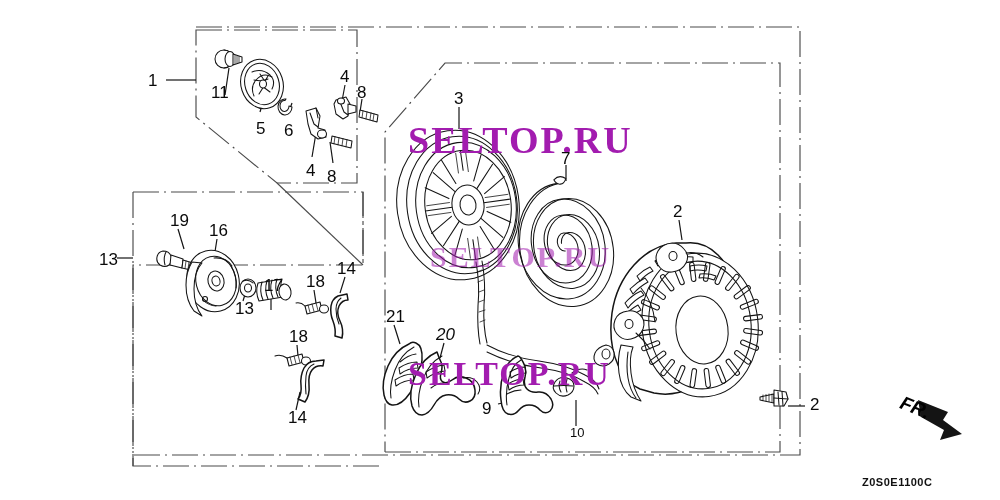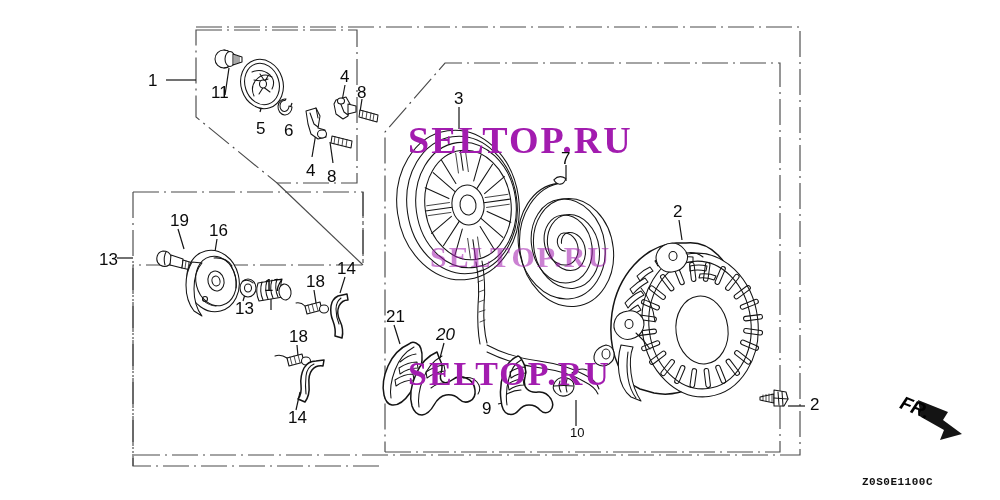"Z0S0E1100C" .partcode { font-family: Liberation Mono, monospace -> Liberation Sans, sans-serif }
